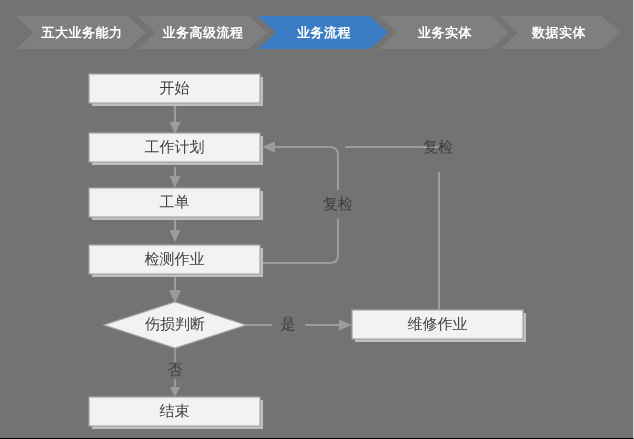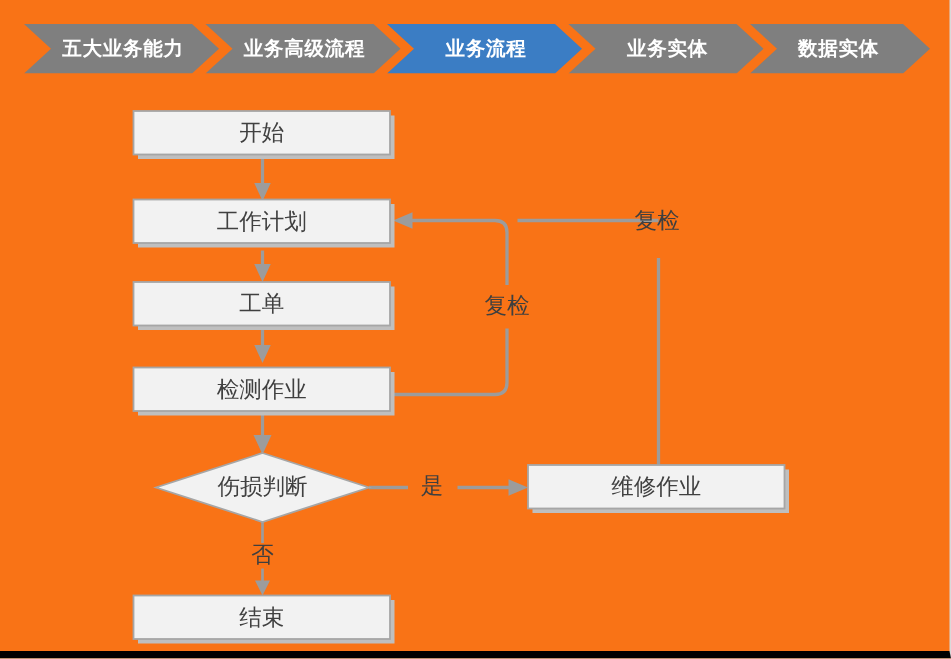"五大业务能力" #canvas { background: #f97316 -> #737373; border-bottom: 5px solid #000000 -> 1px solid #000000 }
